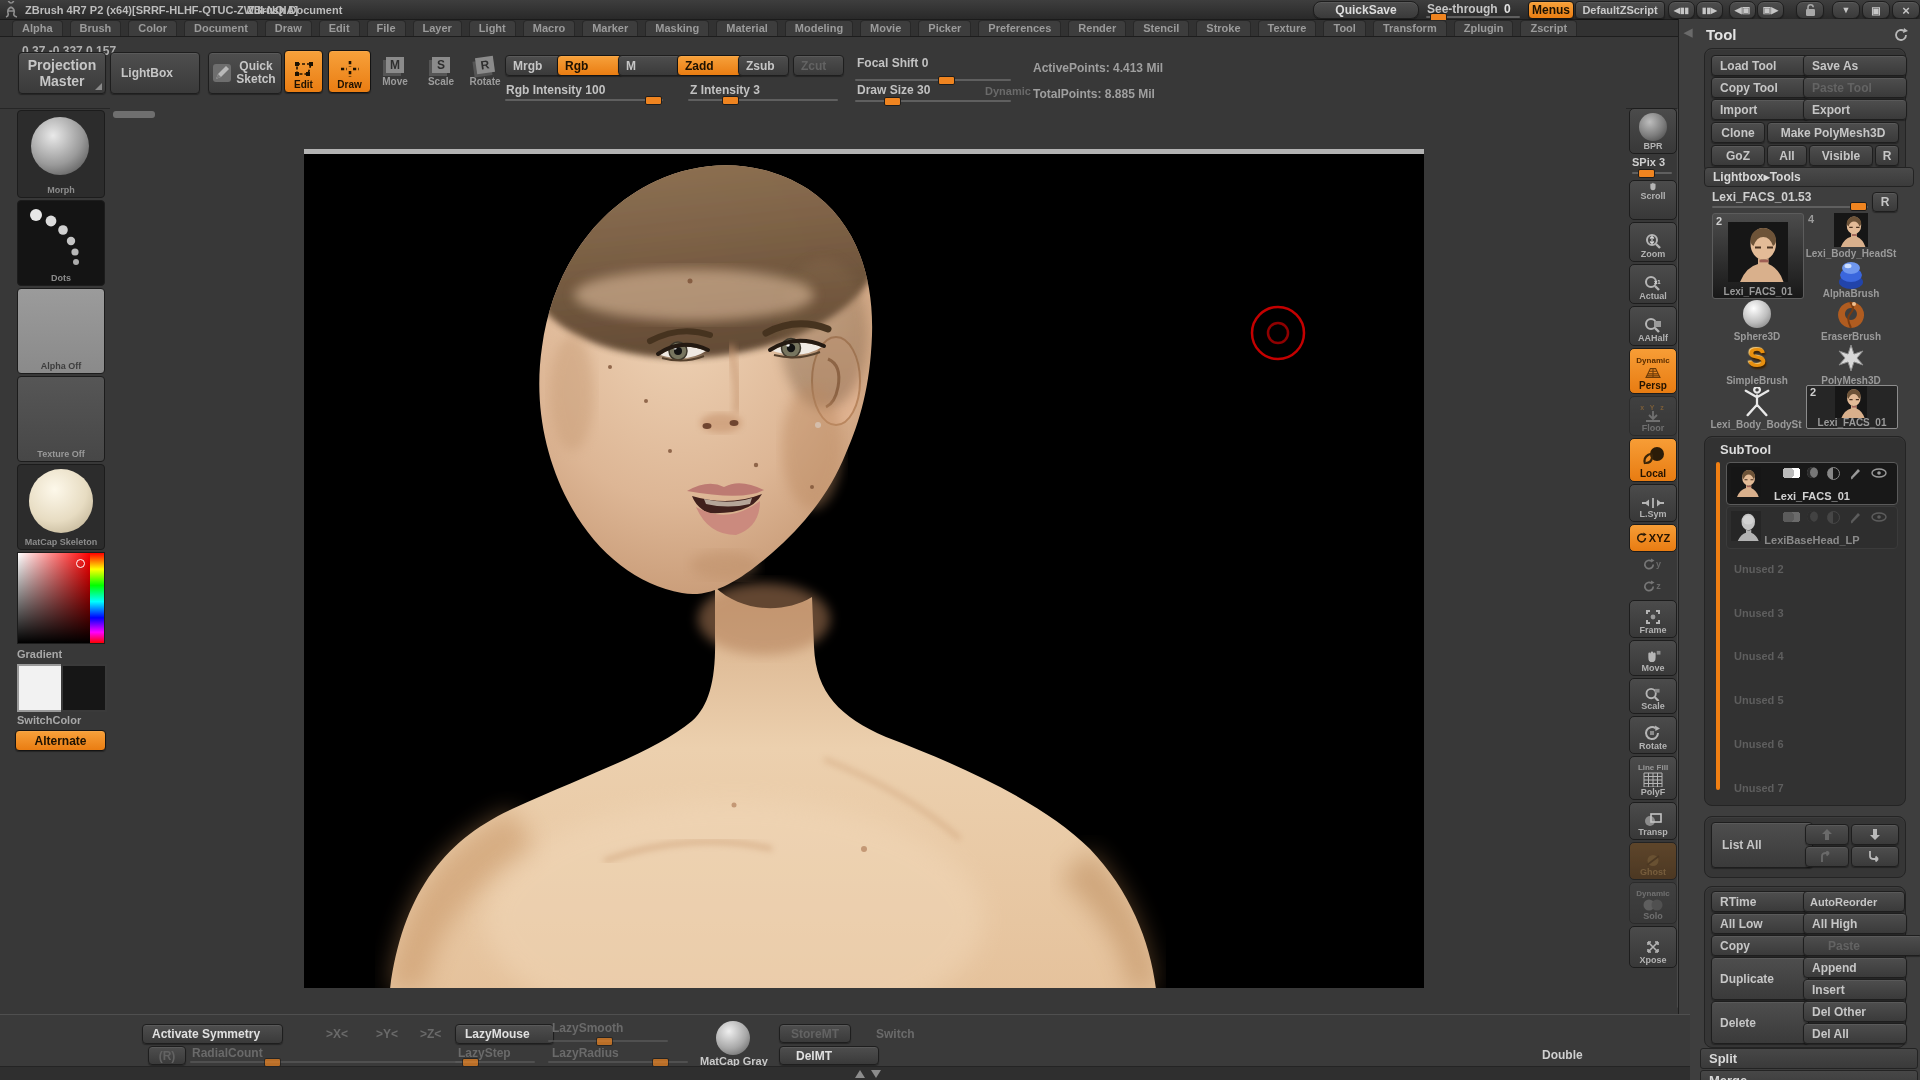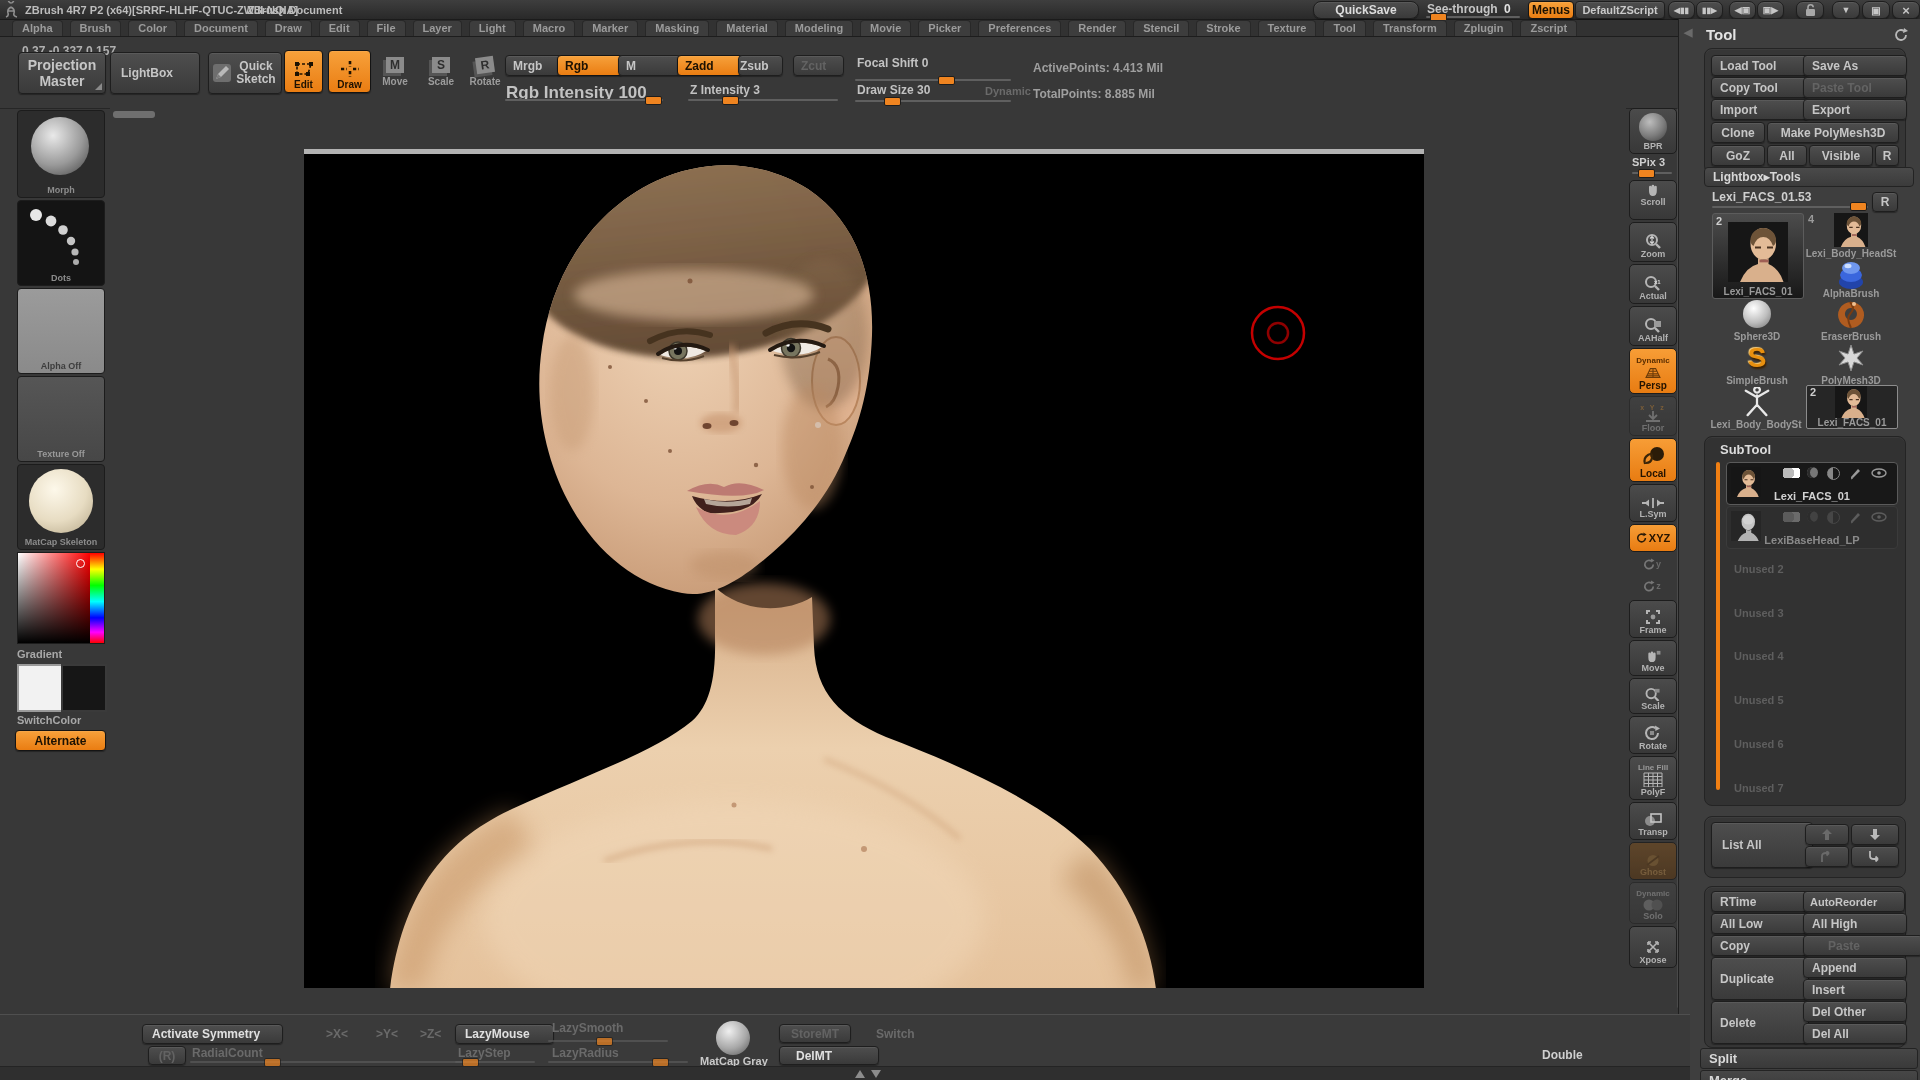"Zsub" div.b { padding-left: 1px -> 7px }
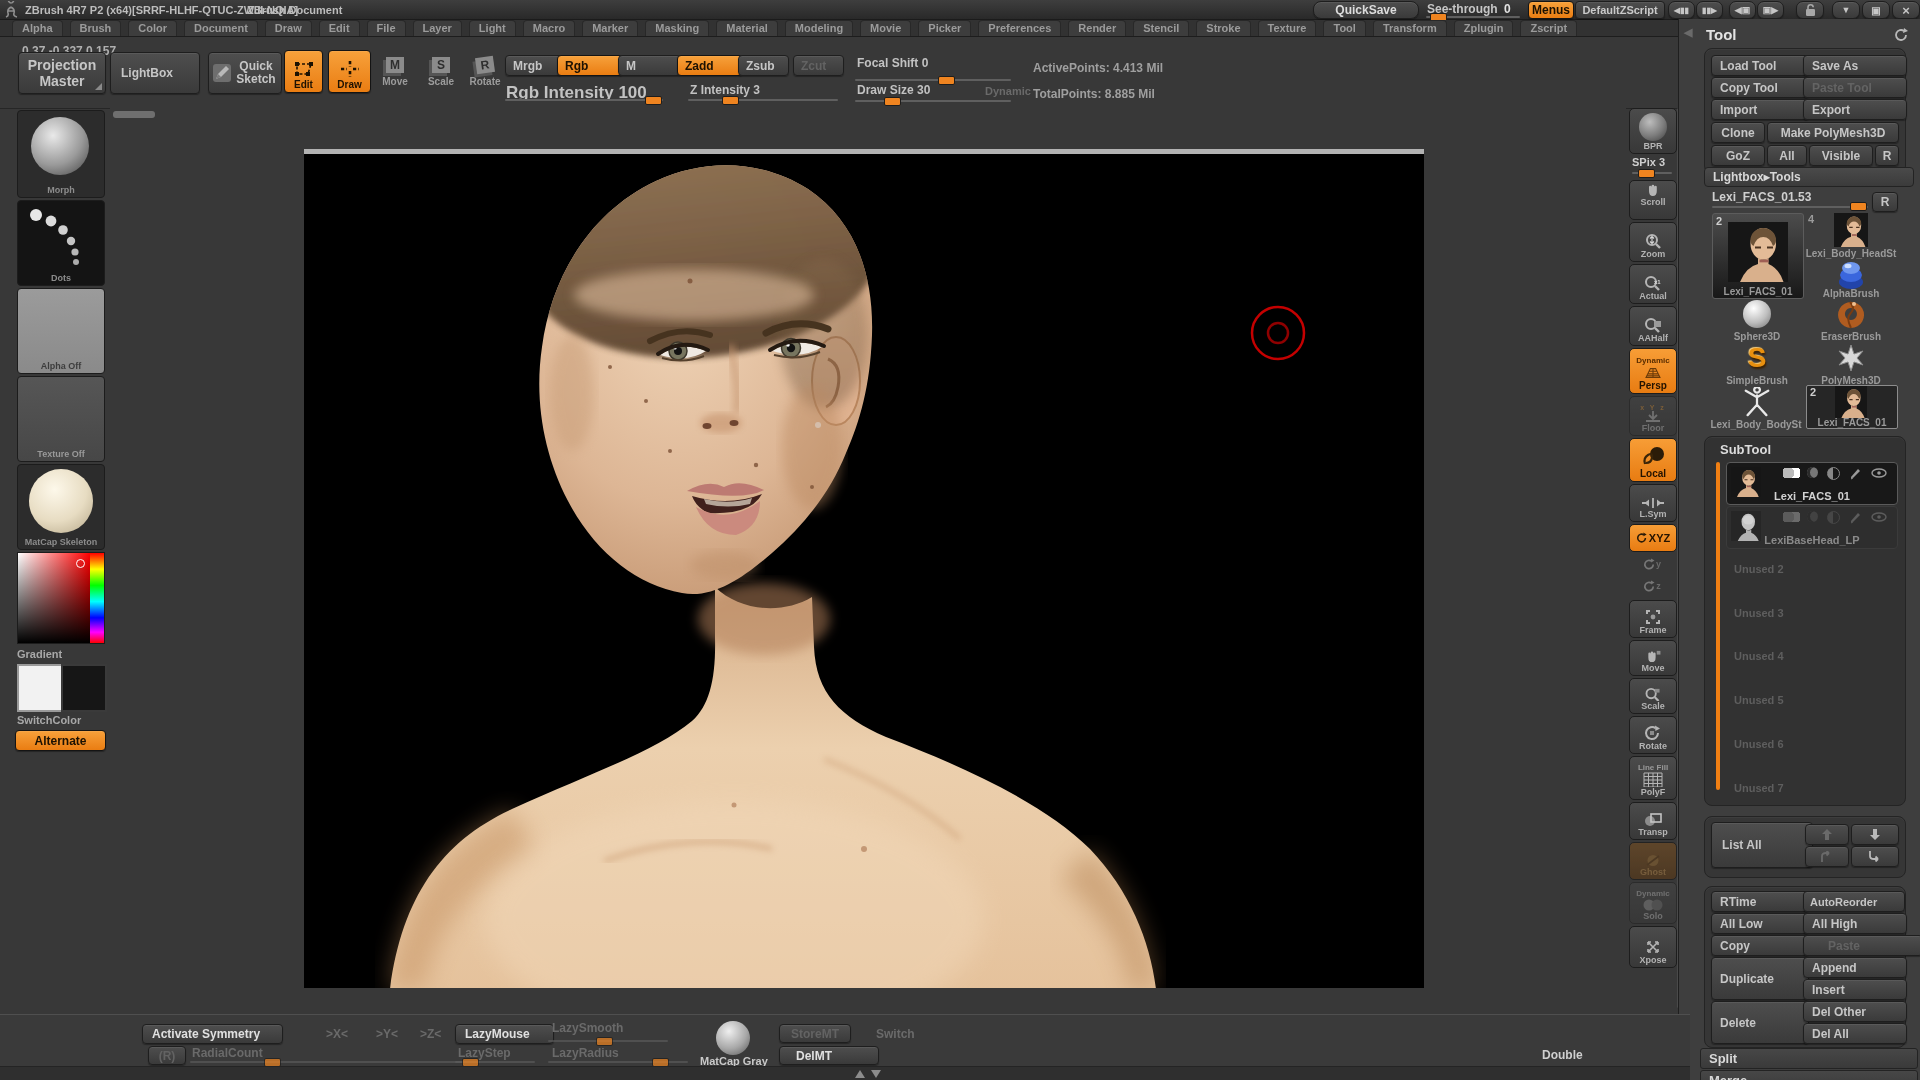"Rgb Intensity 100" span.lbl { font-size: 17px -> 12px }
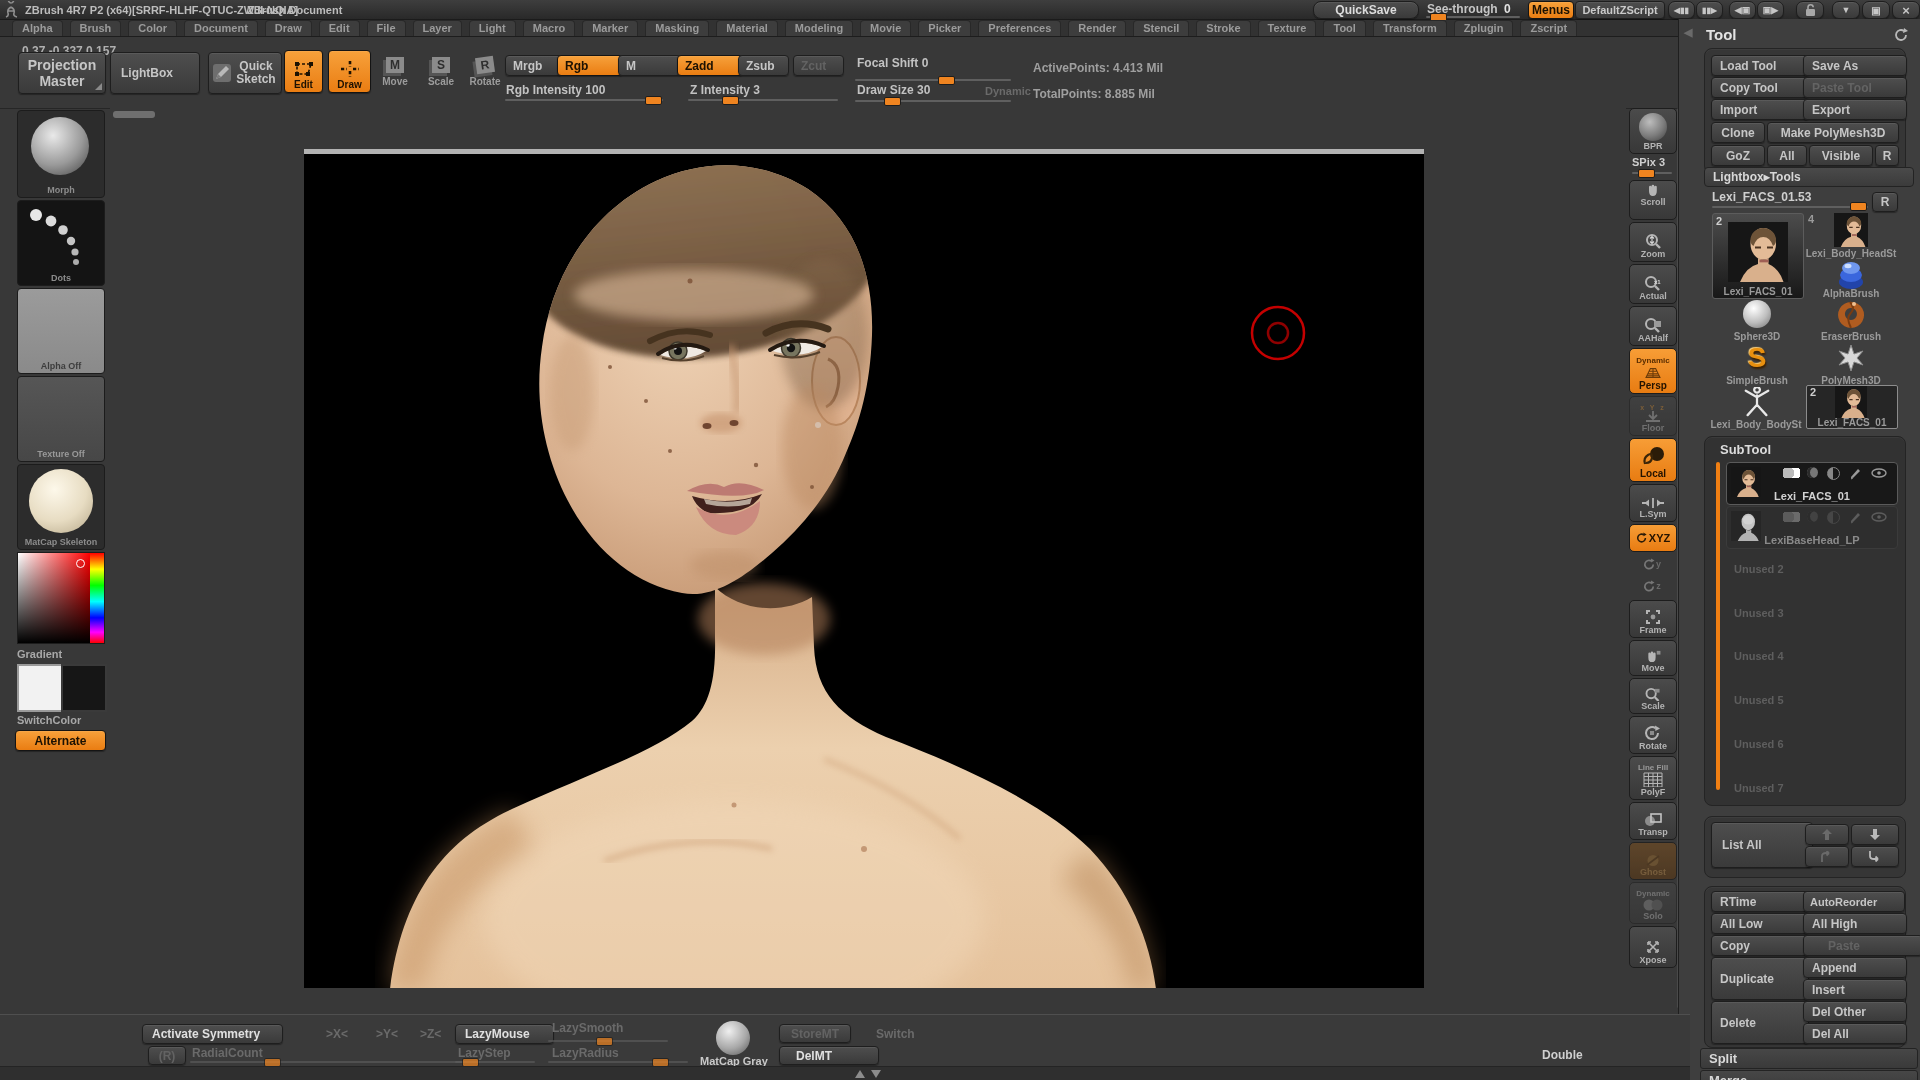"Scroll" span { margin-bottom: 12px -> 18px }
